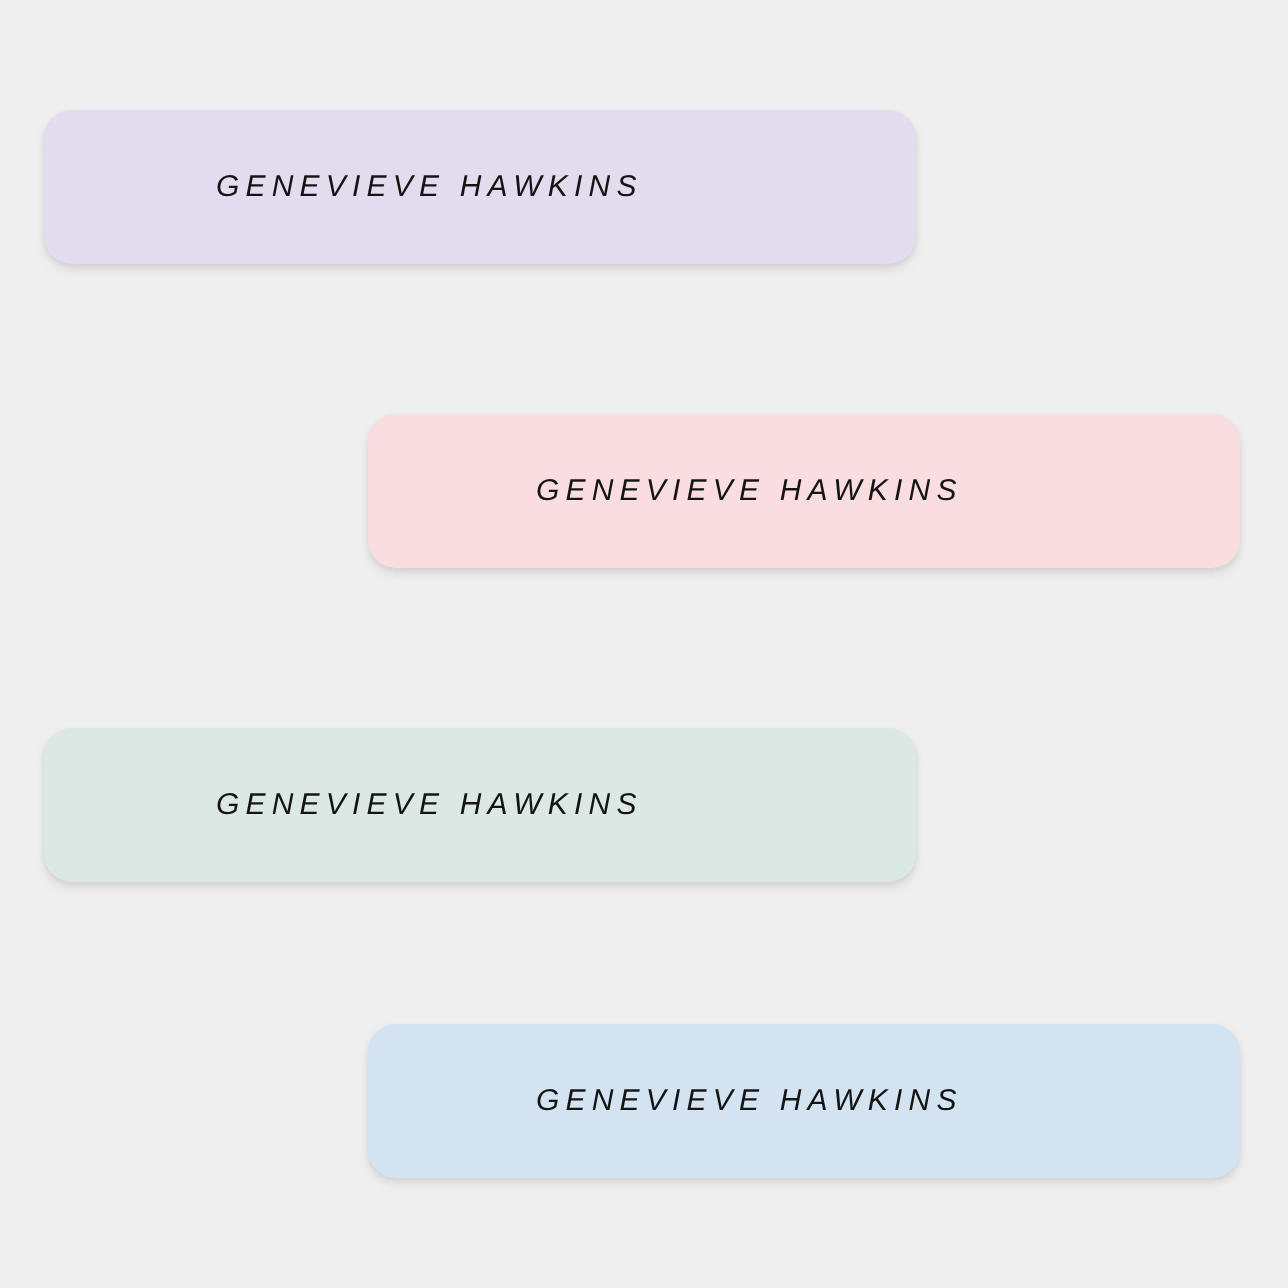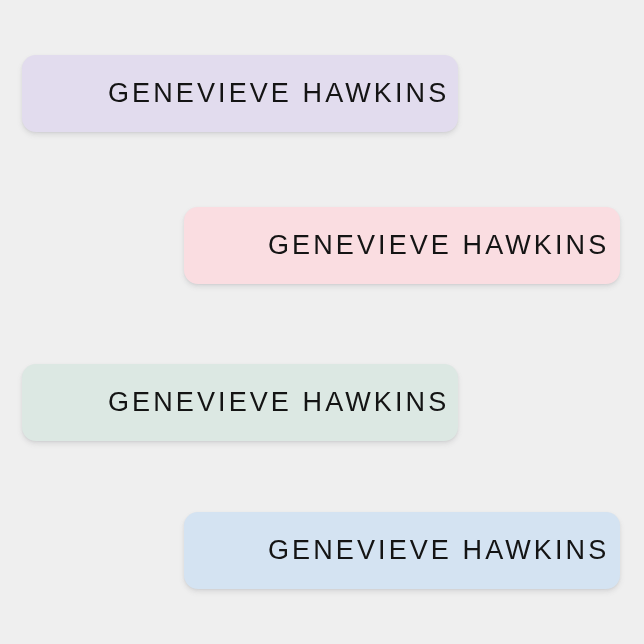"GENEVIEVE HAWKINS" .label-text { font-size: 27px -> 15px; font-style: none -> italic }
